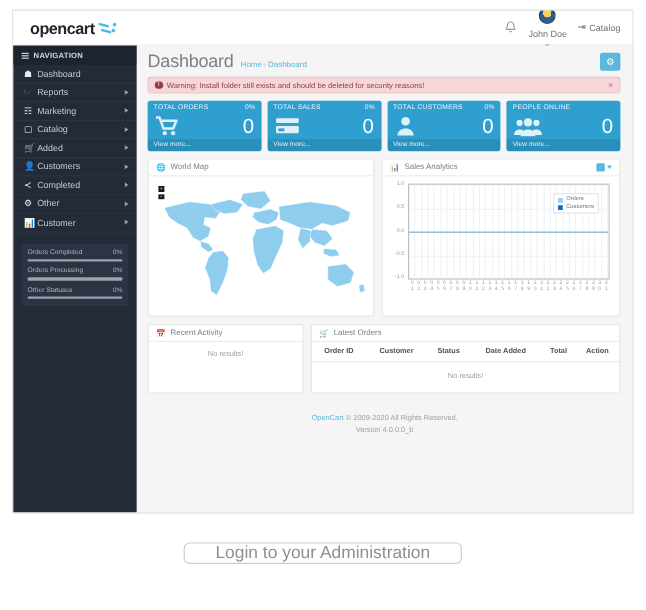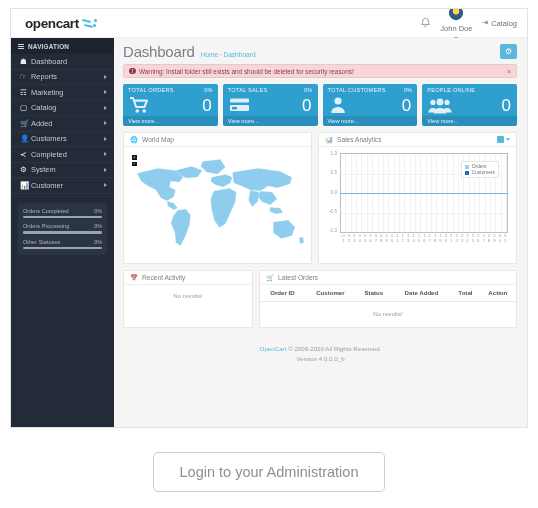"System" span.nl { text: System -> Other }
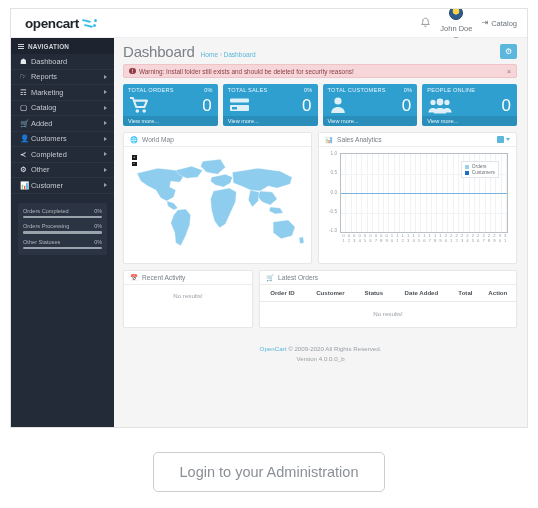"Login to your Administration" .login-btn { padding: 11px 26px -> 0 26px }
